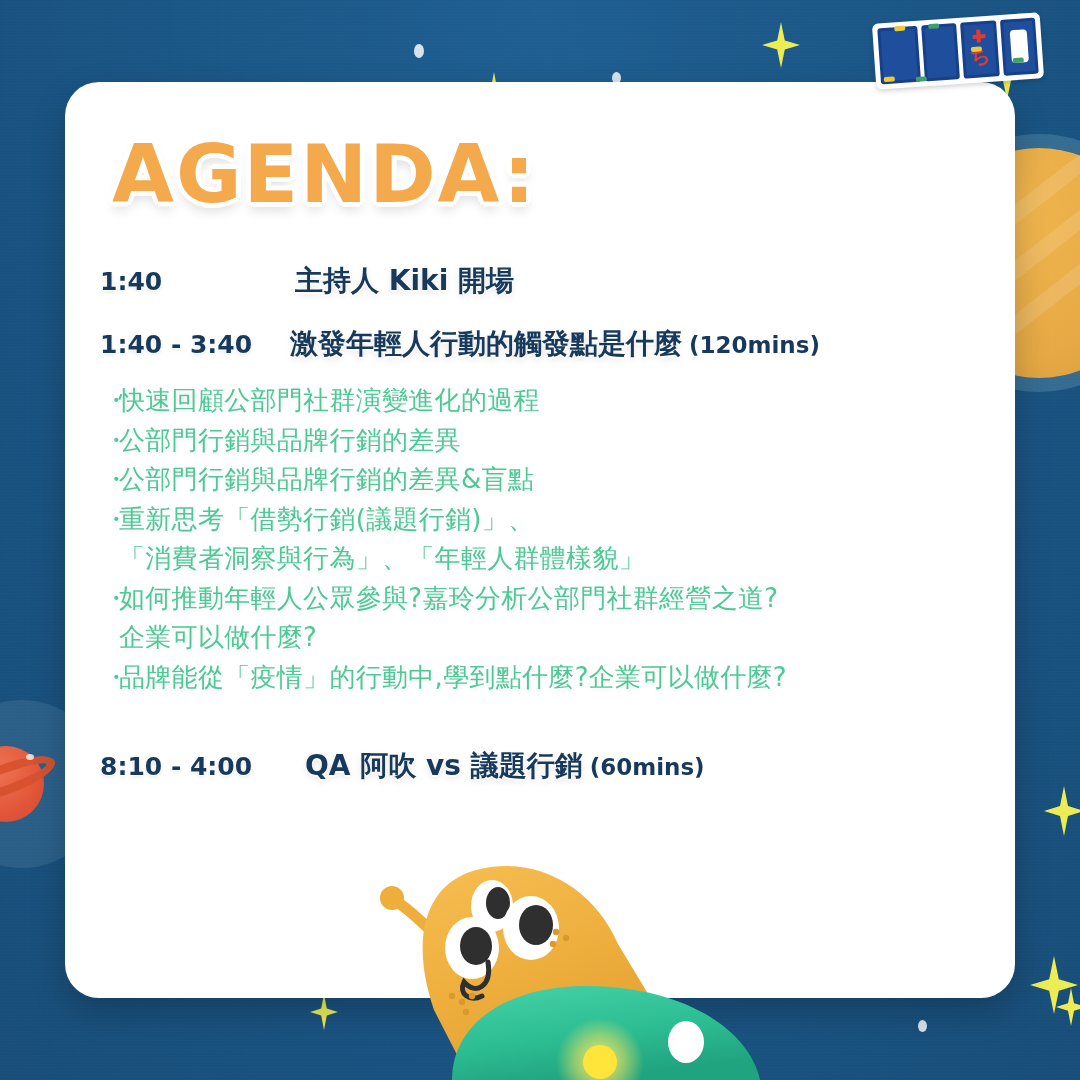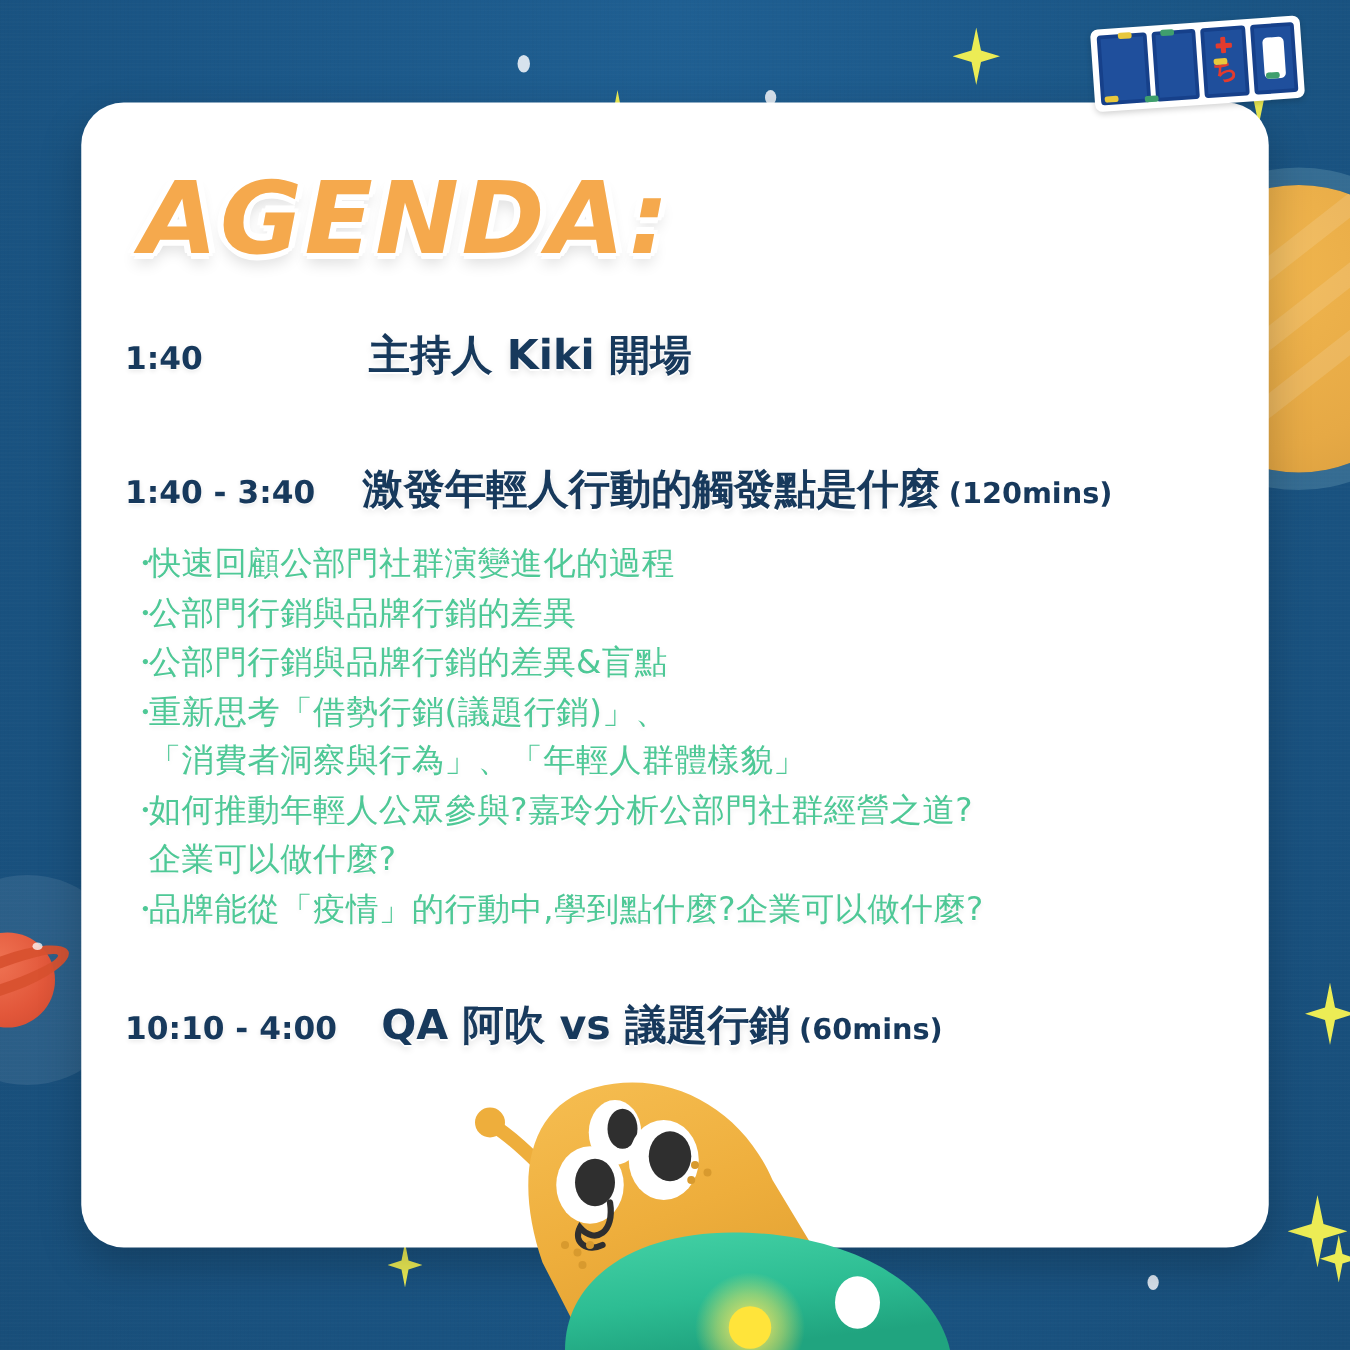"AGENDA:" #title { font-style: italic -> none }
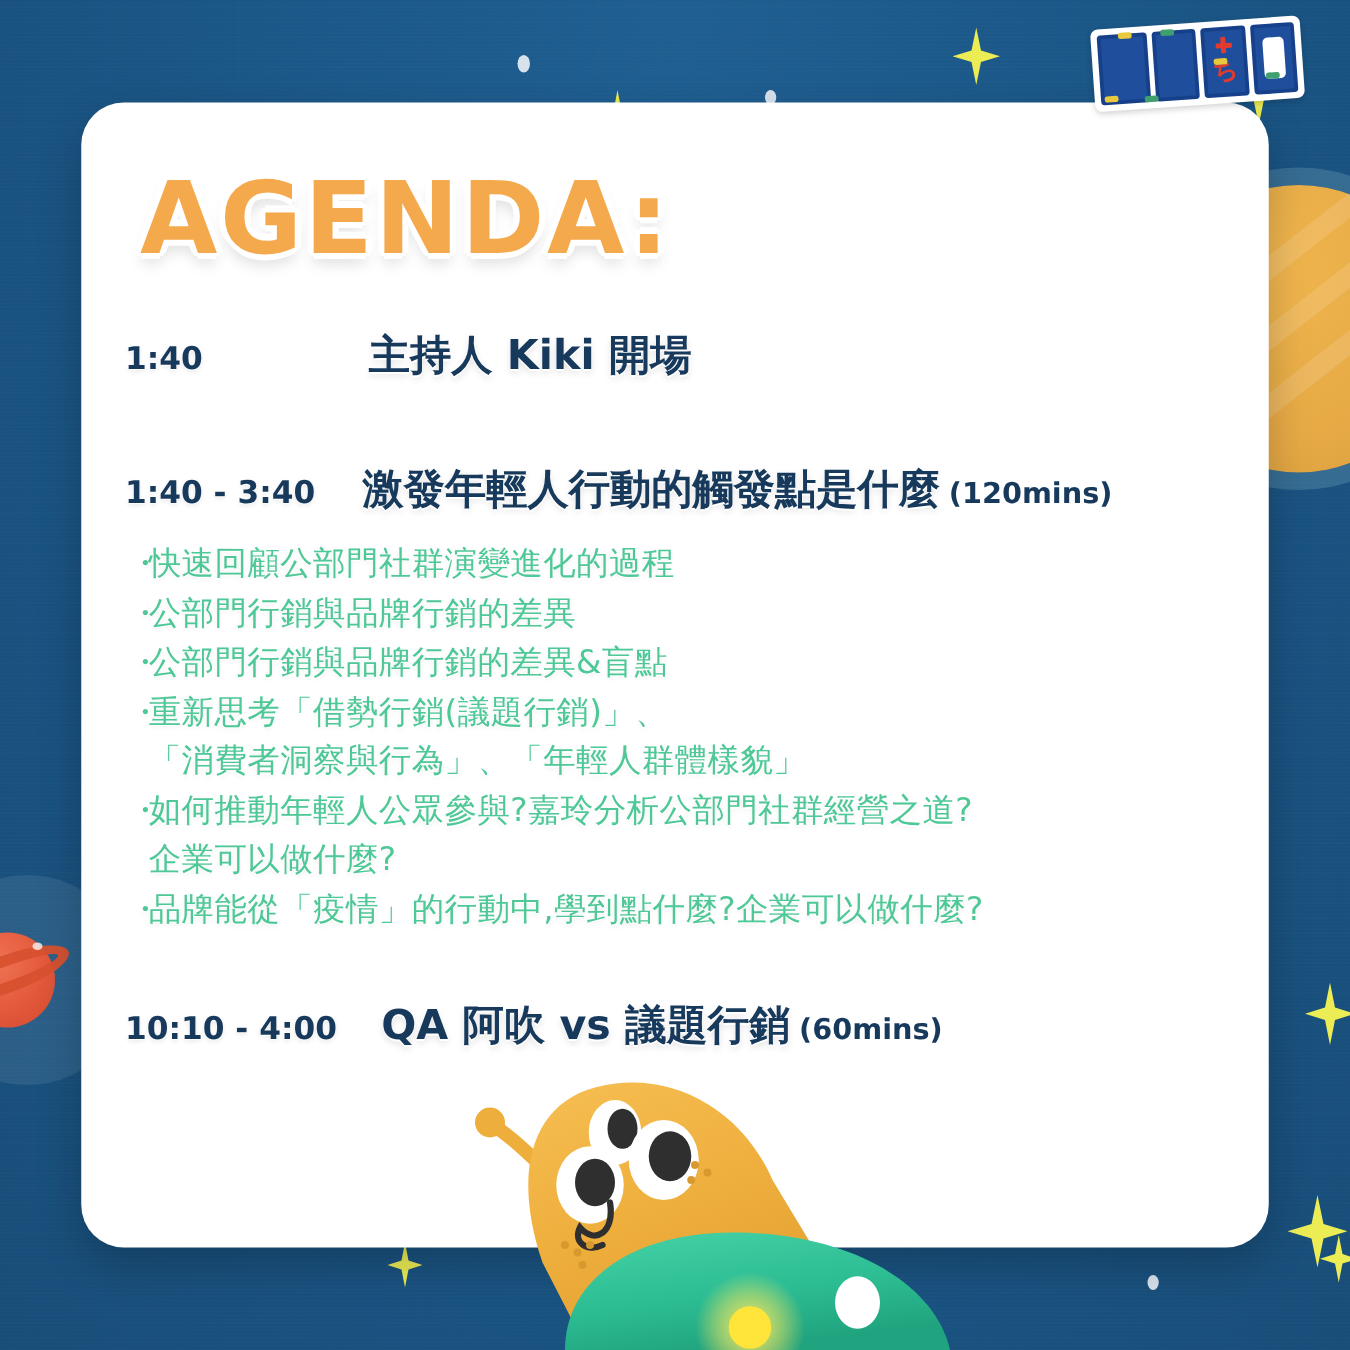"主持人 Kiki 開場" .row .topic { font-size: 33px -> 28px }
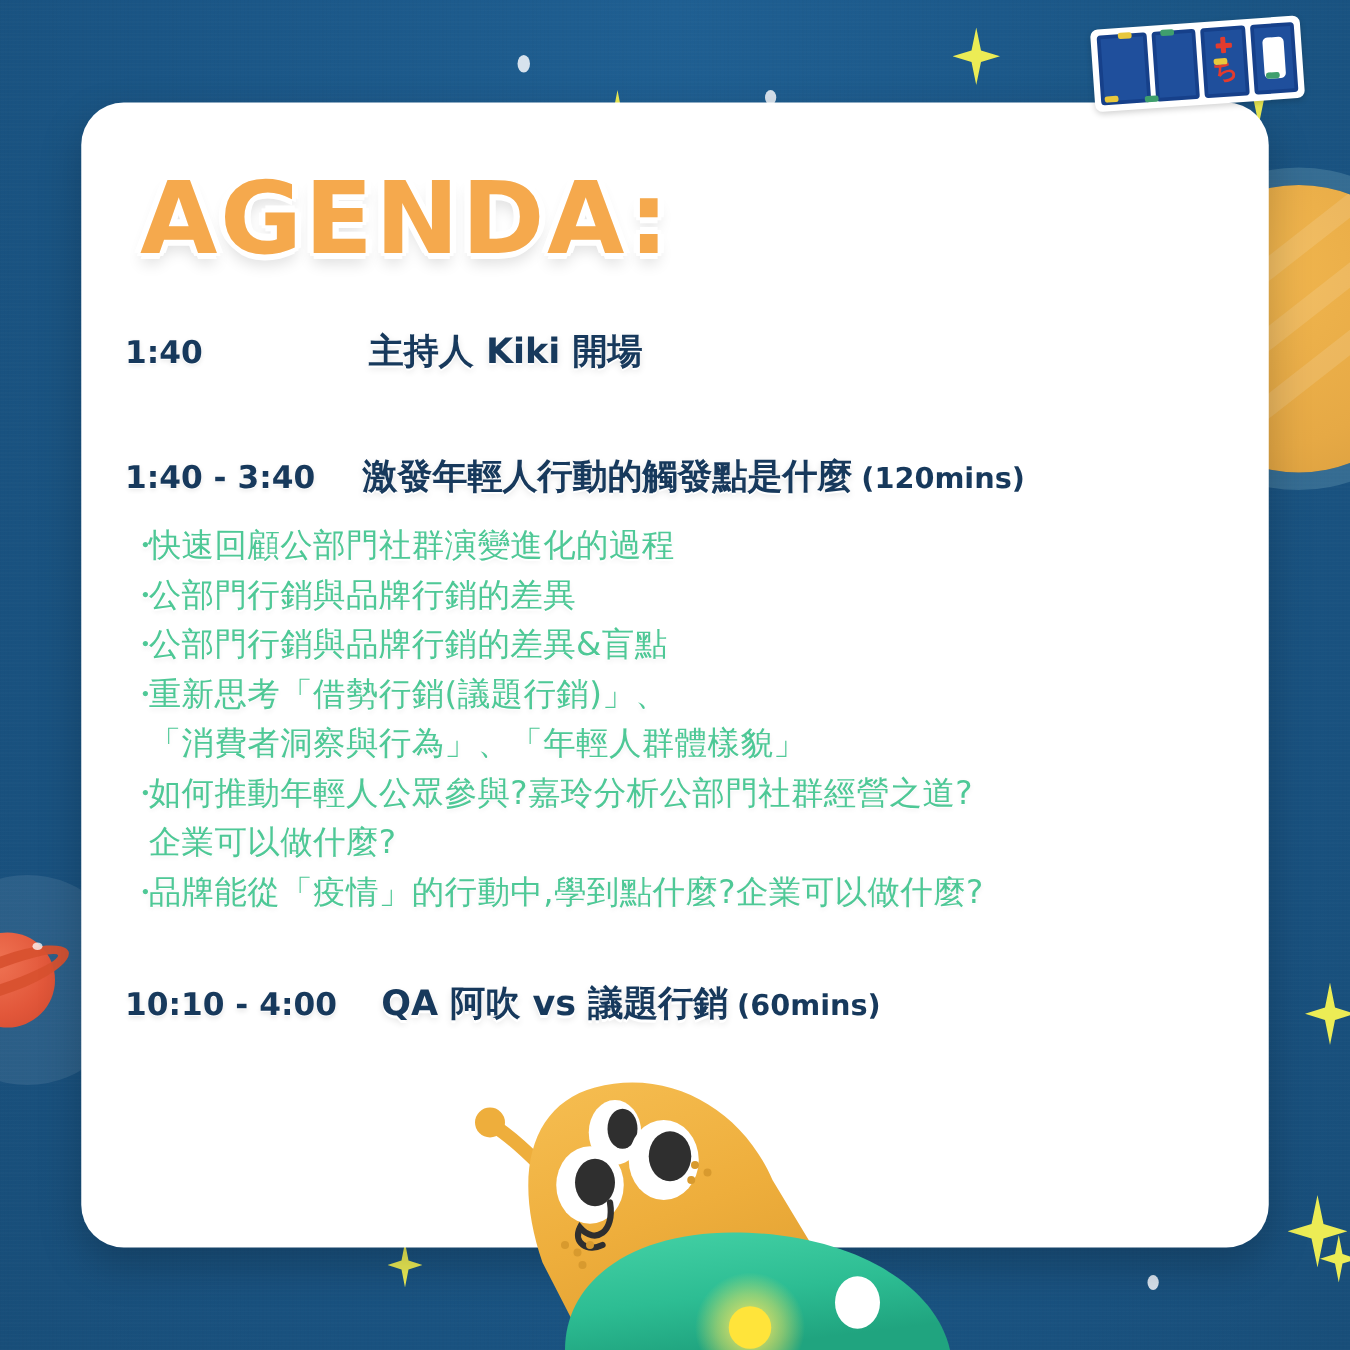"1:40 - 3:40" #row2 { margin-top: 62px -> 25px }
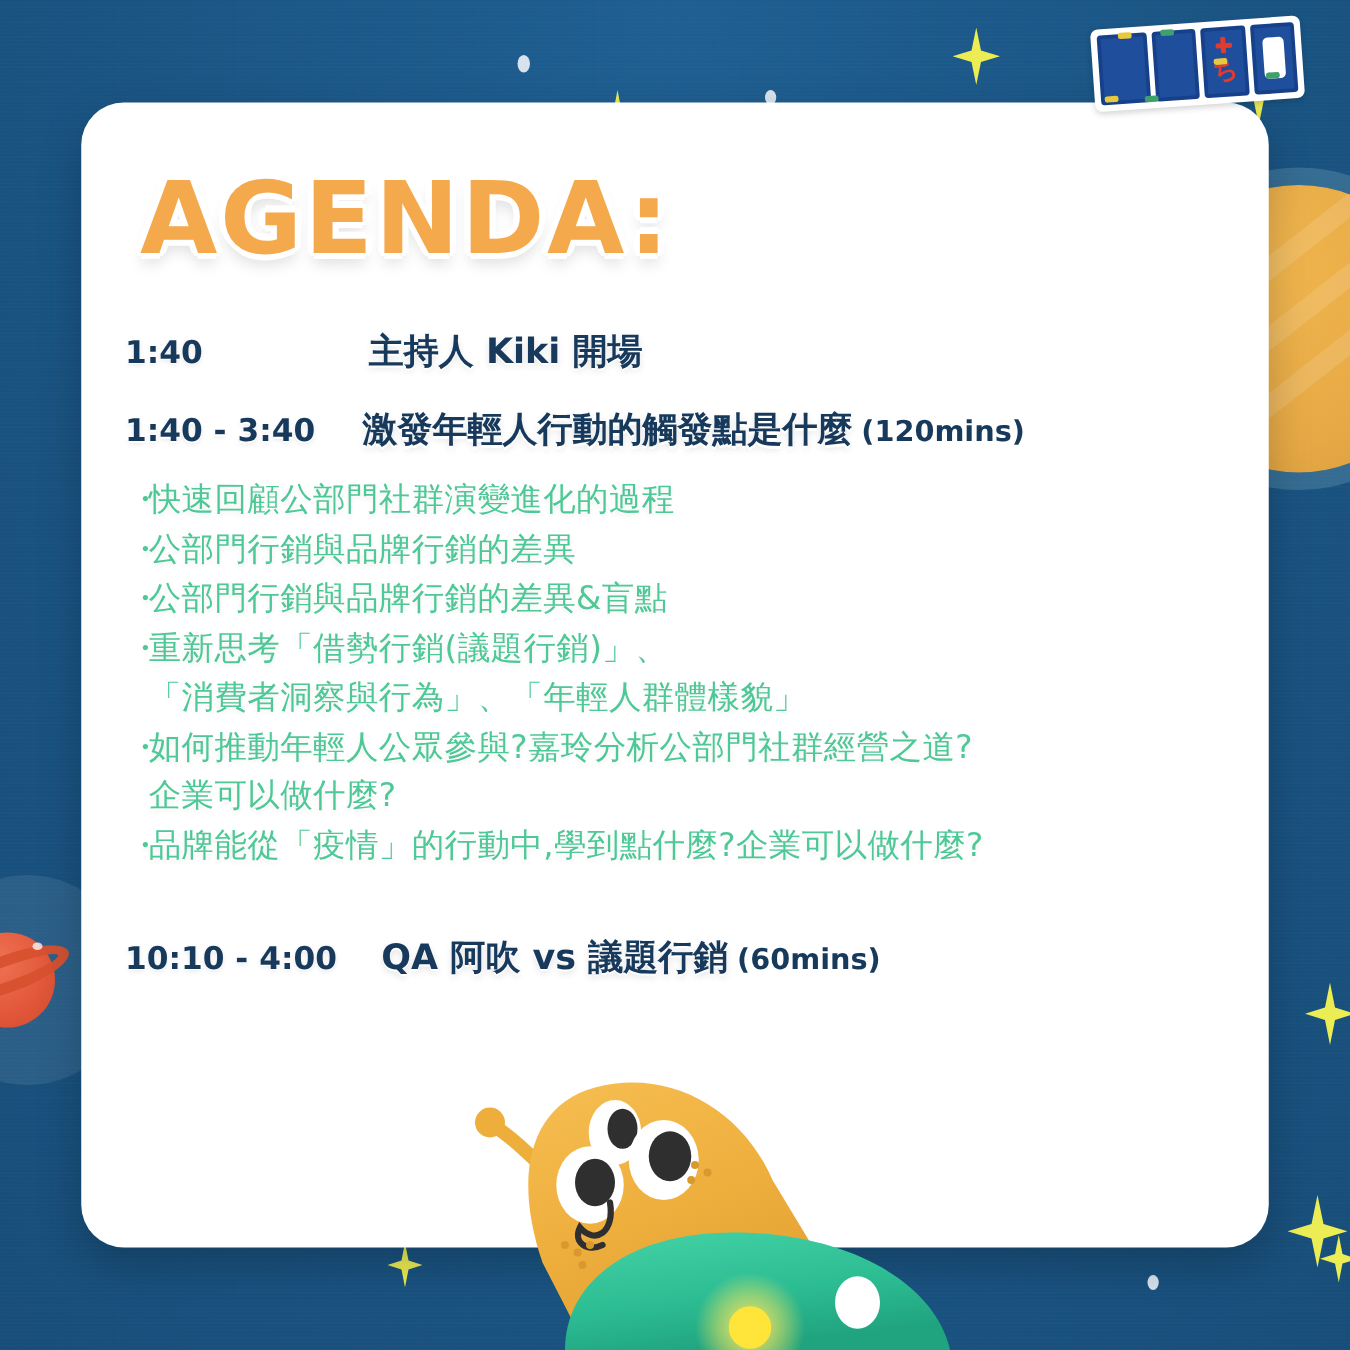"10:10 - 4:00" span.time { text: 10:10 -> 8:10 }
